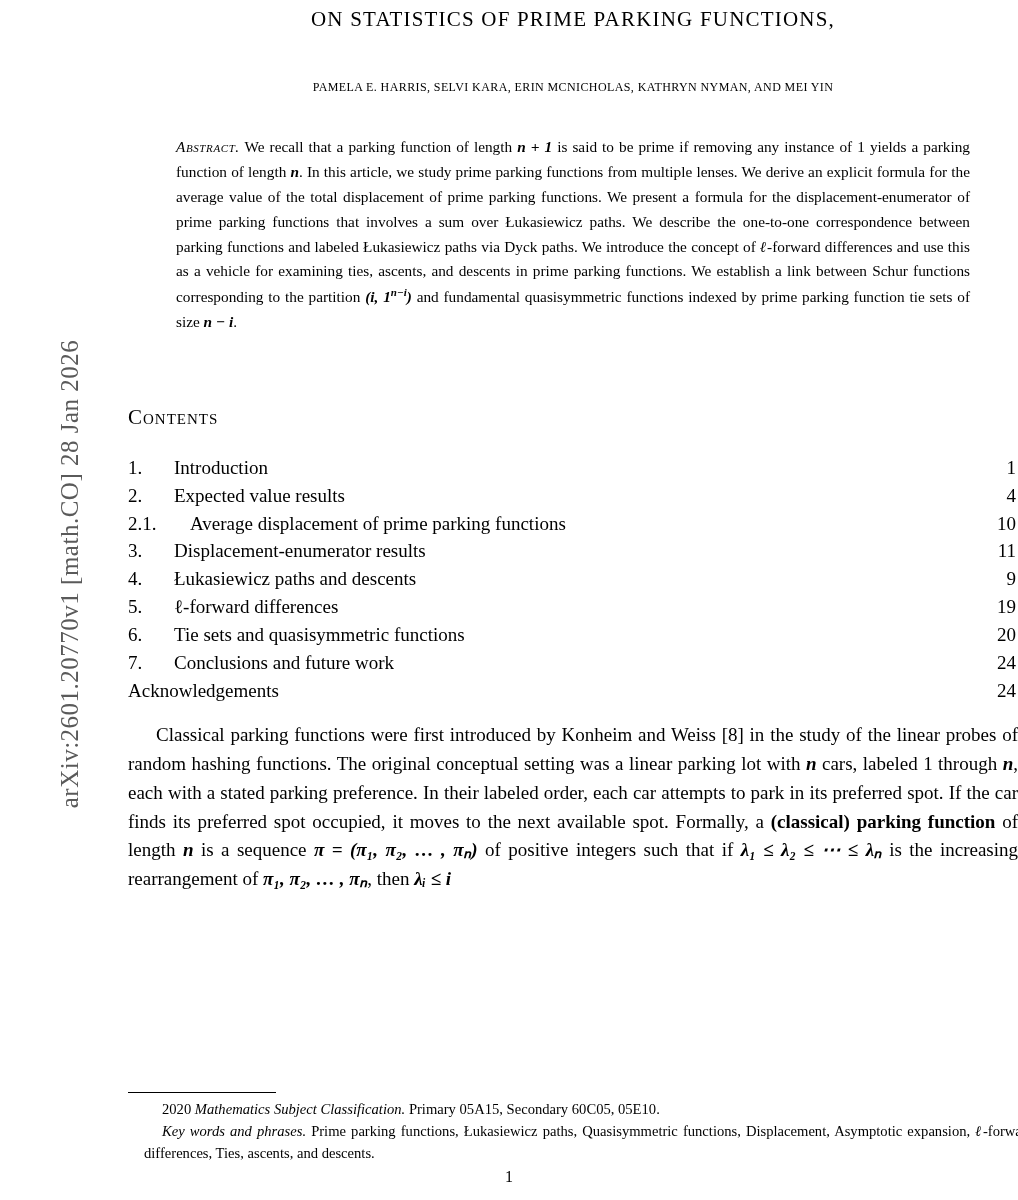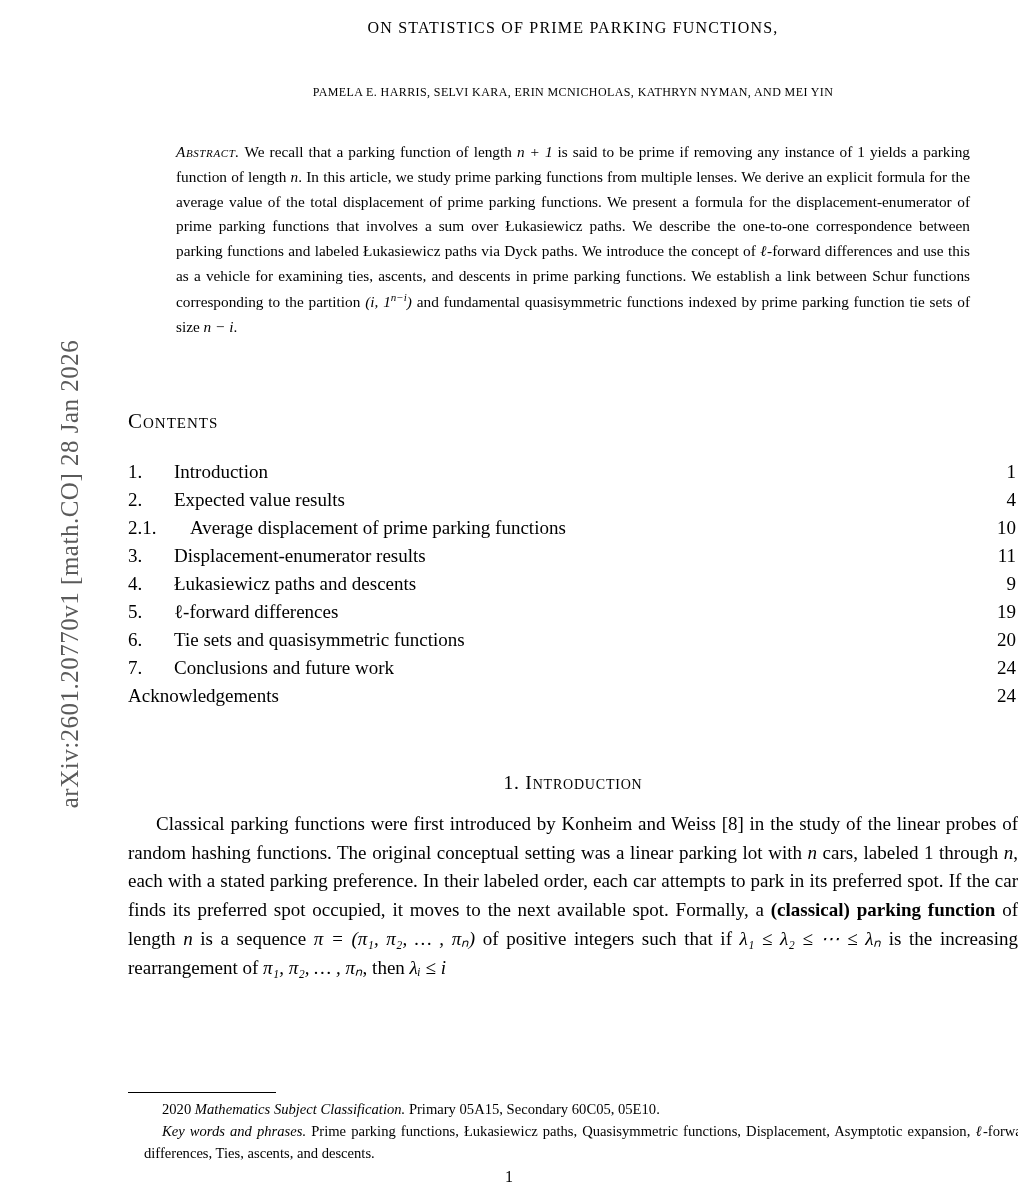"ON STATISTICS OF PRIME PARKING" .title { font-size: 16px -> 21px; padding-top: 16px -> 4px }
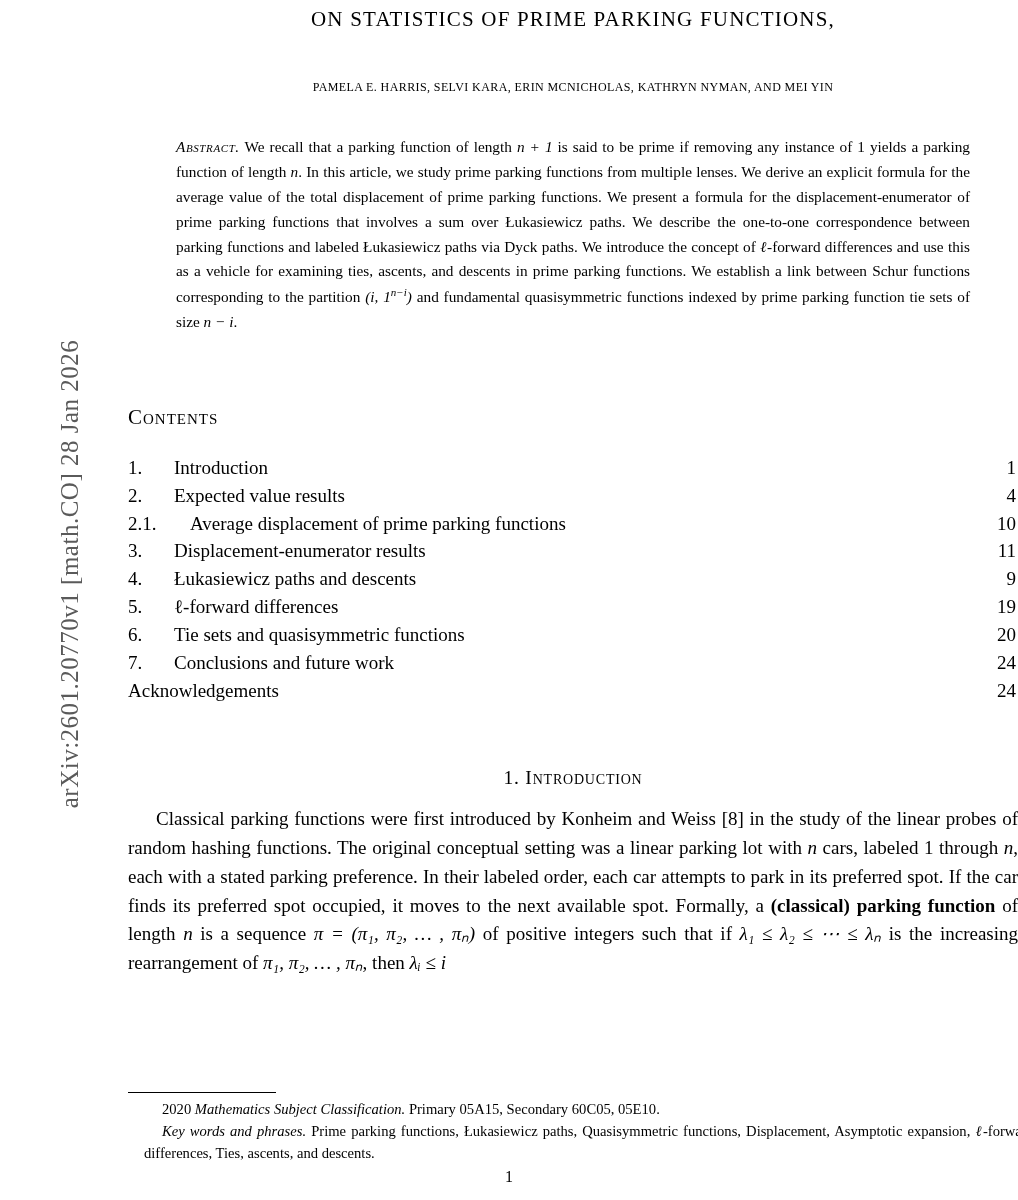"n + 1" .math { font-weight: none -> bold }
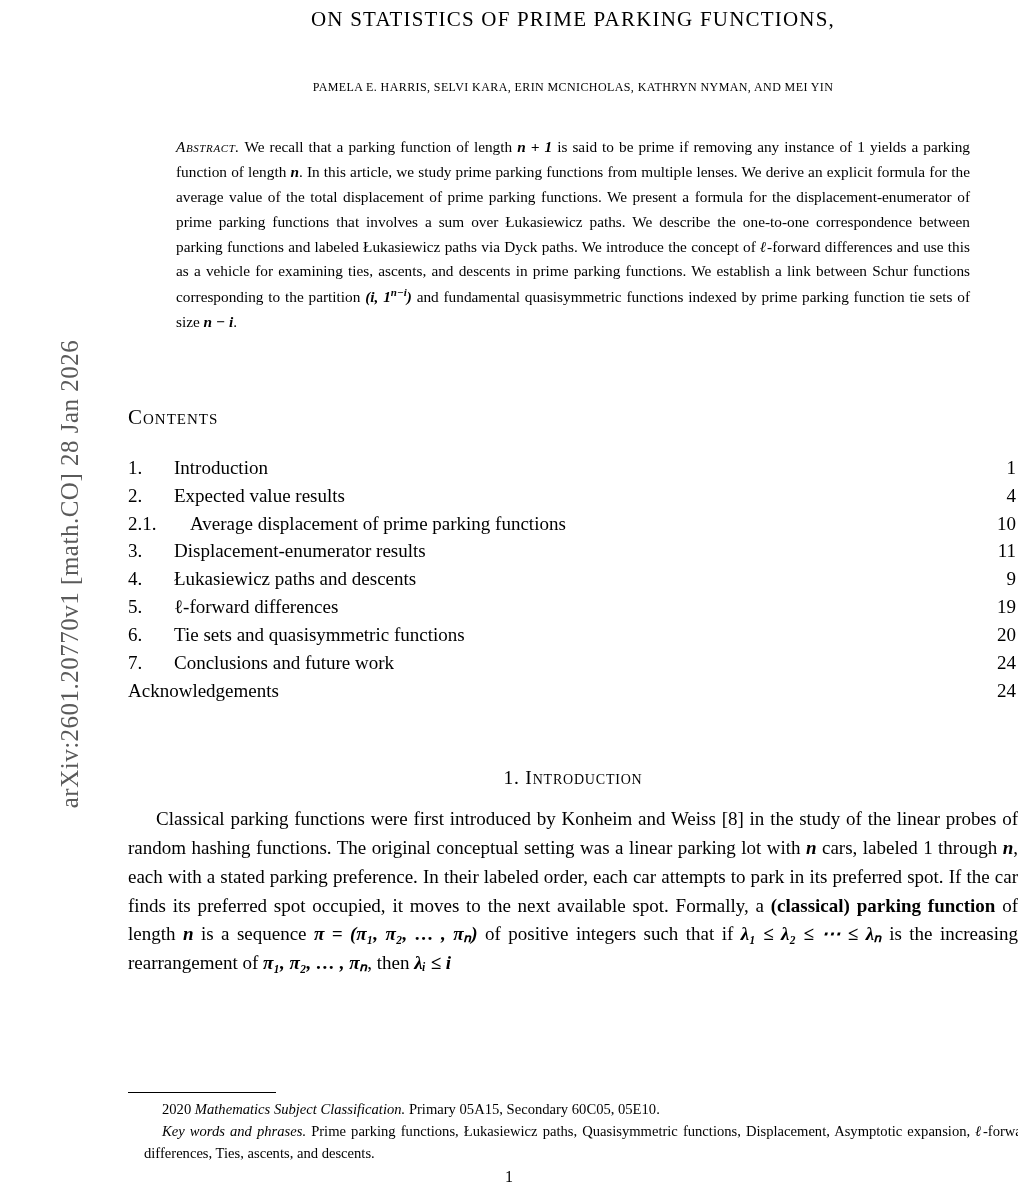"1. Introduction" div.section-heading { html: <div>1. Introduction</div> -> none }
